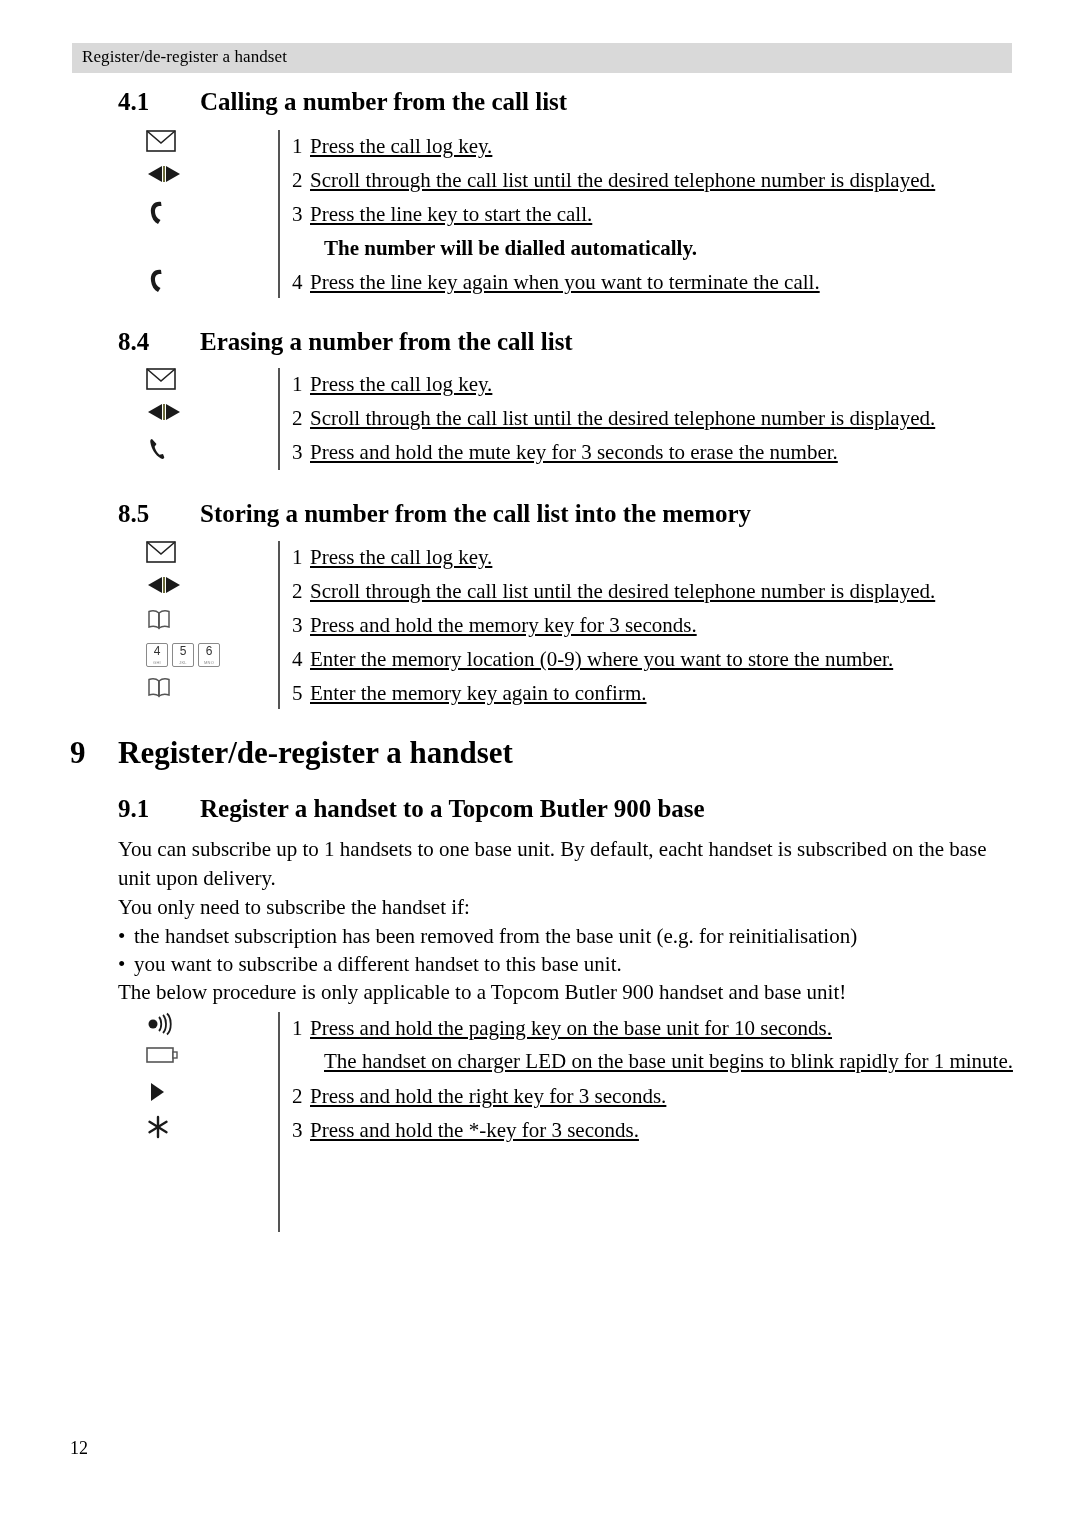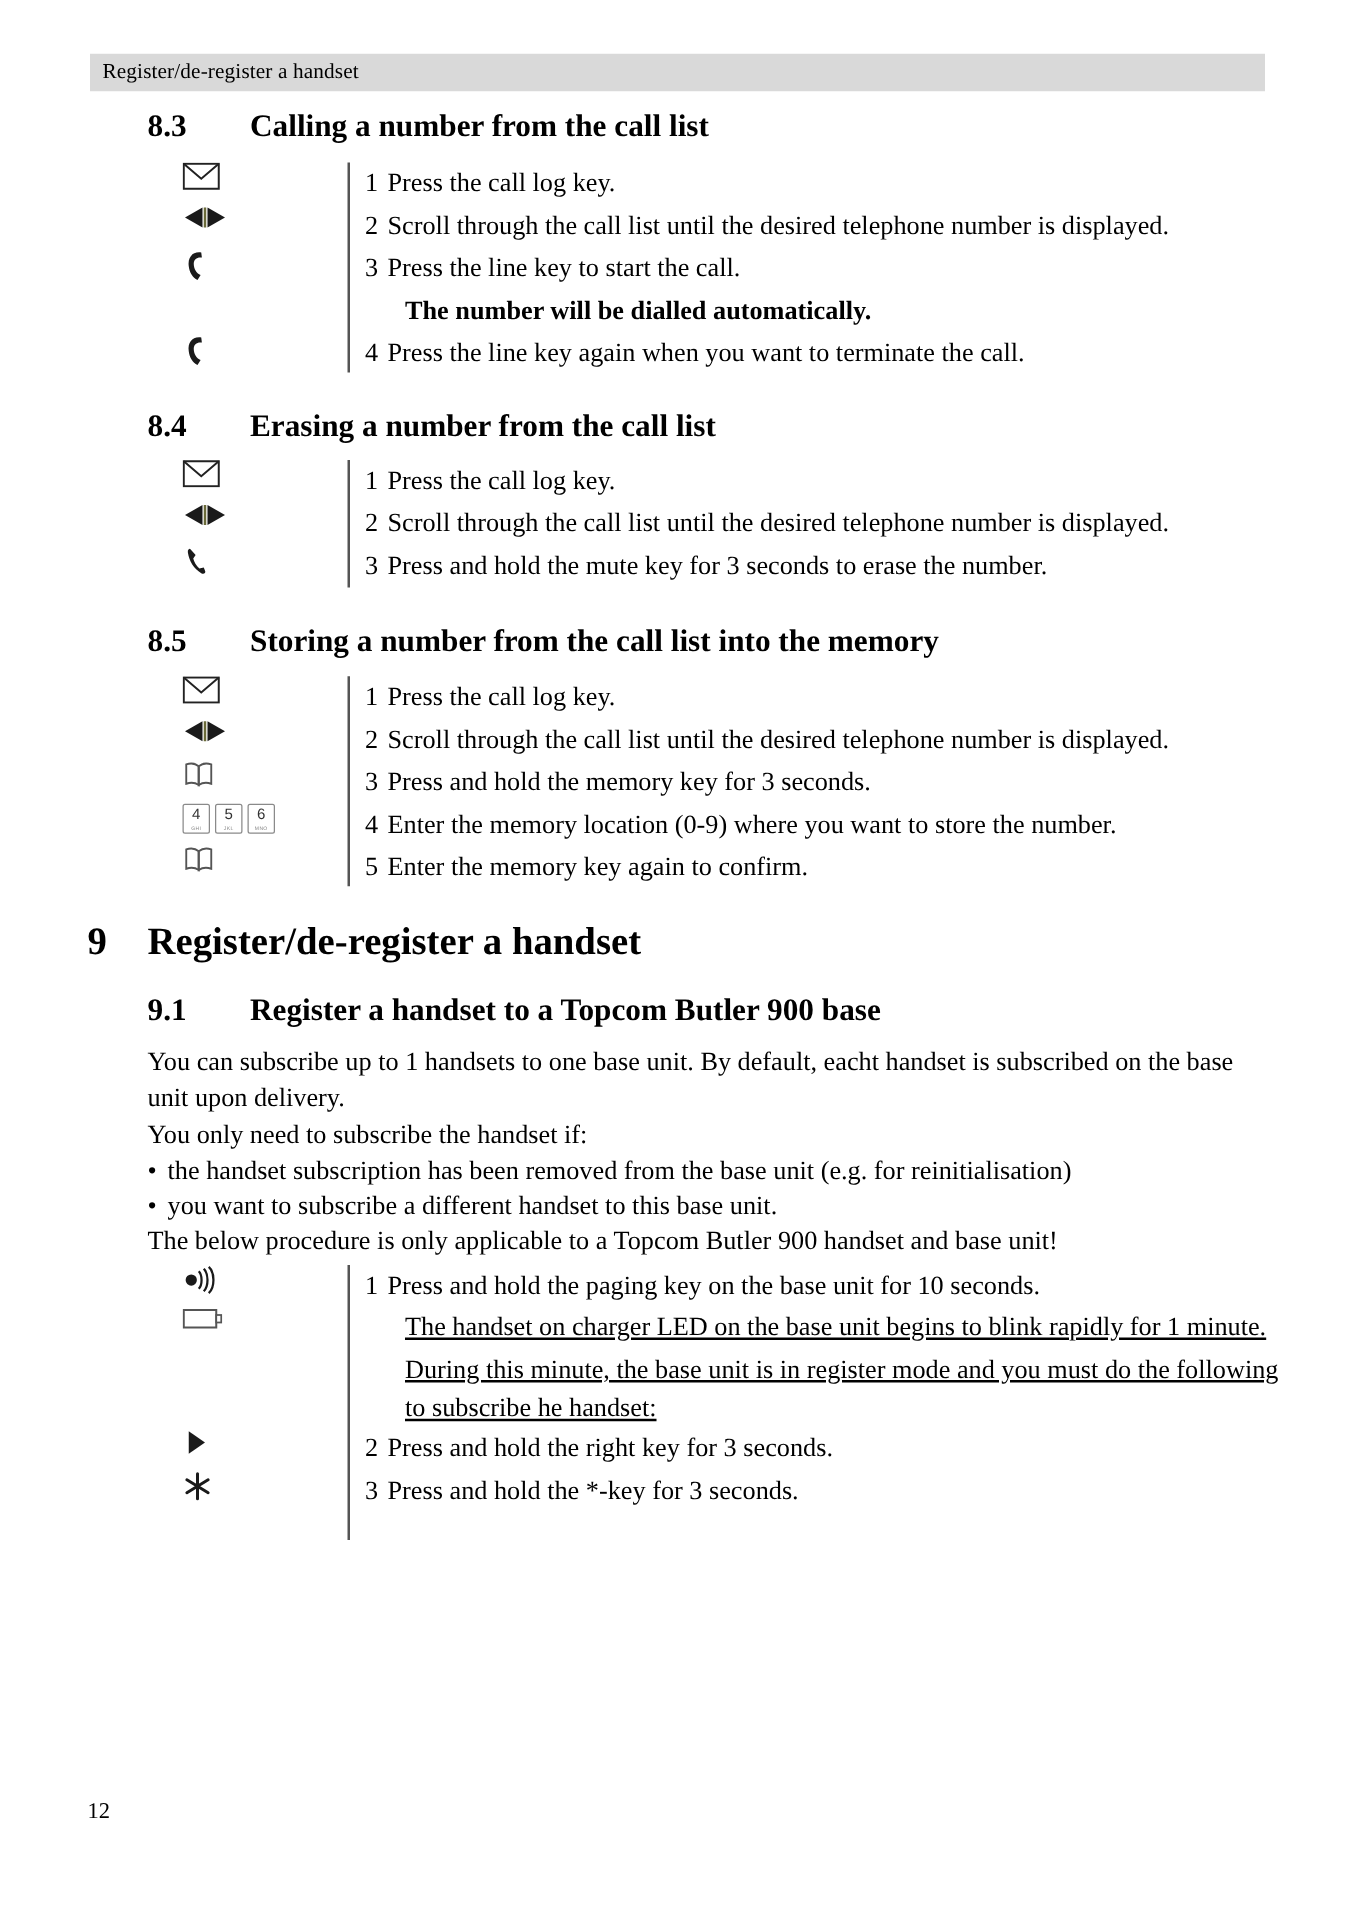"8.3" span.num { text: 8.3 -> 4.1 }
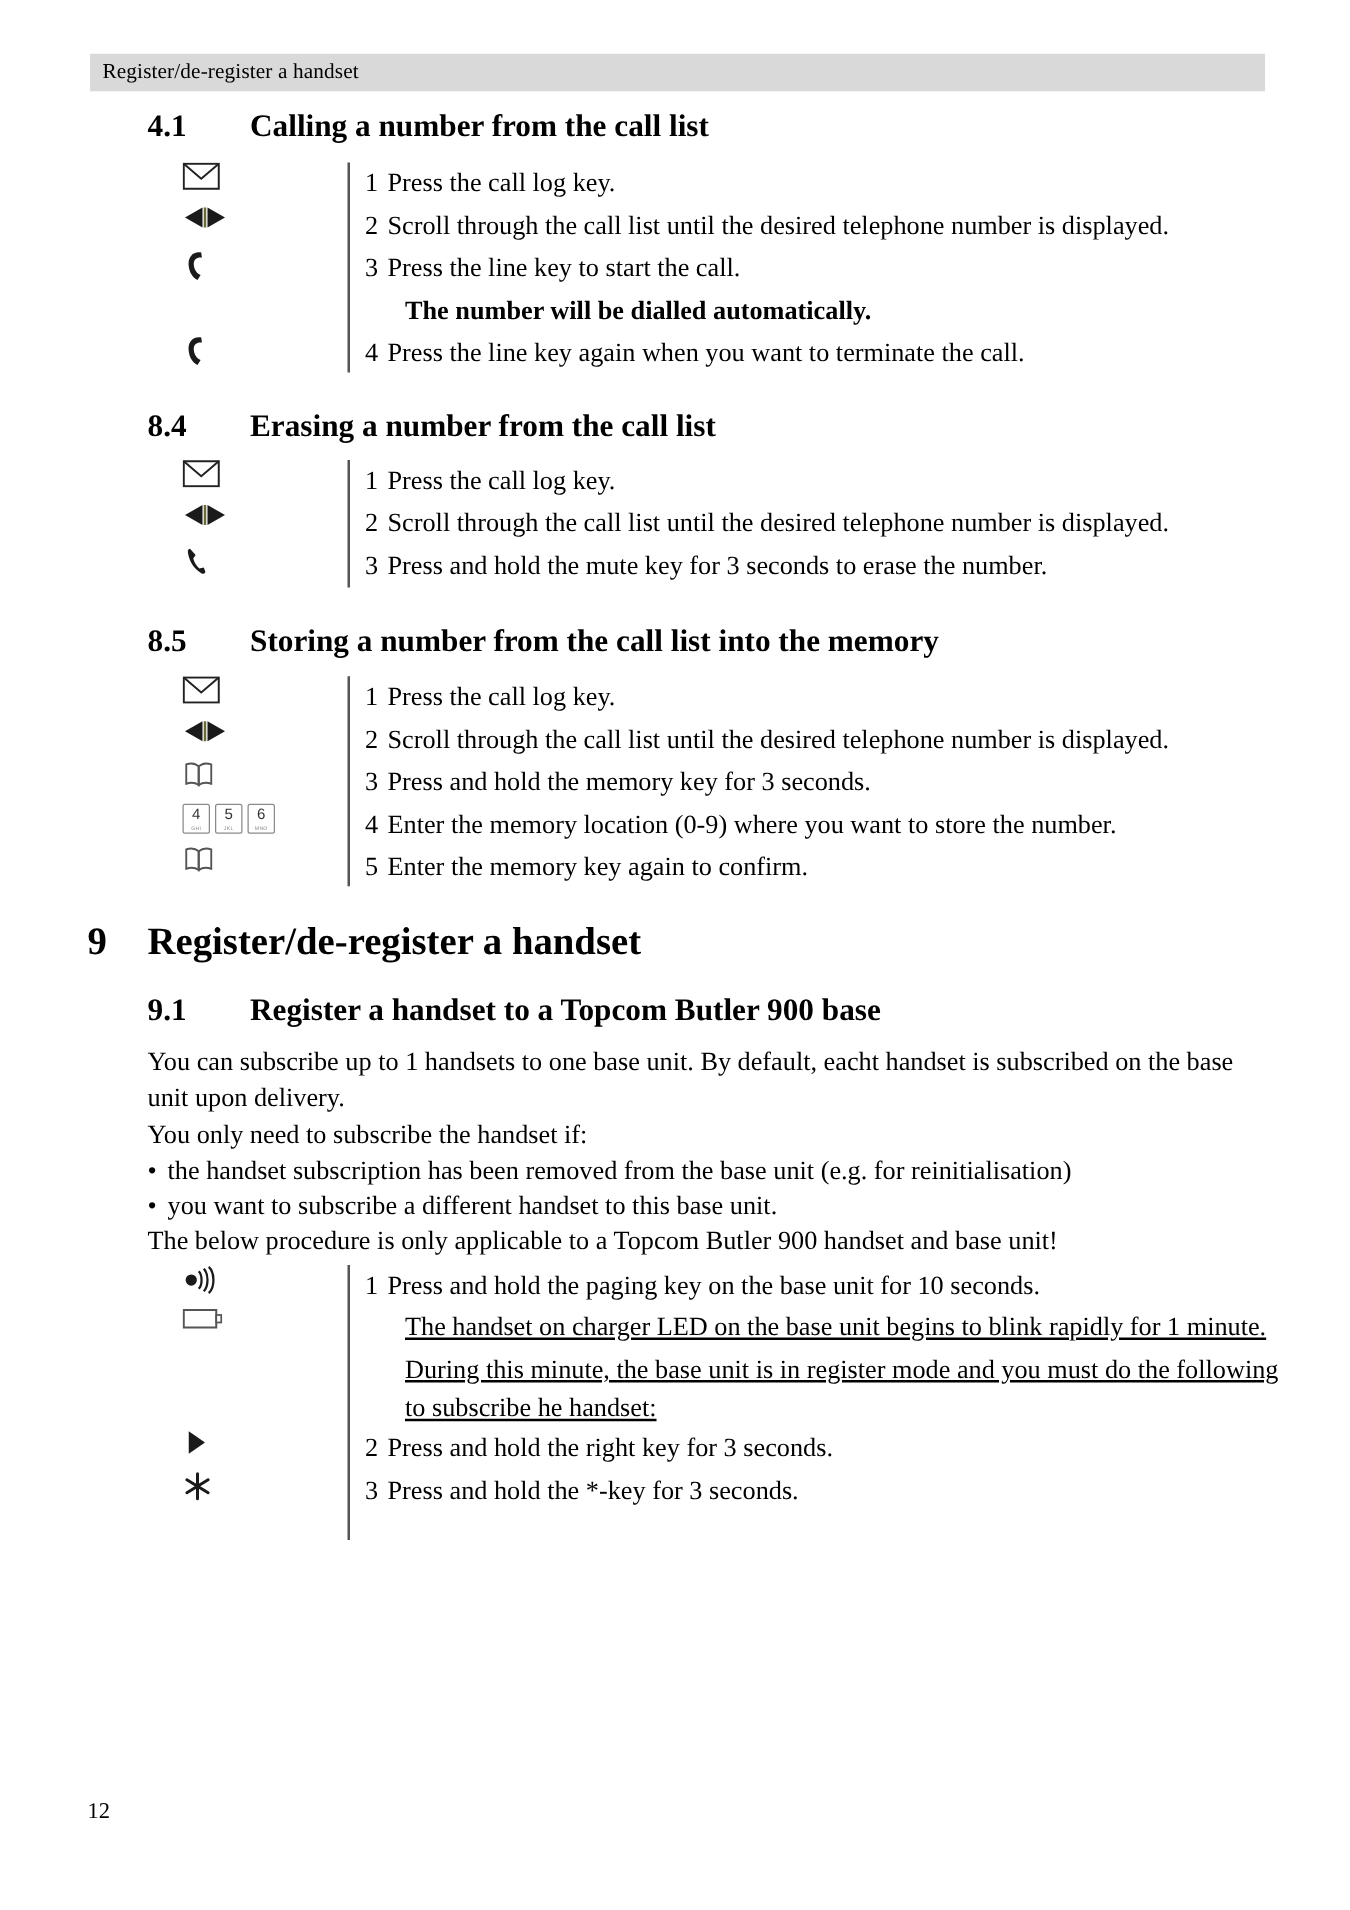"Press the call log key." .step-text { text-decoration: none -> underline }
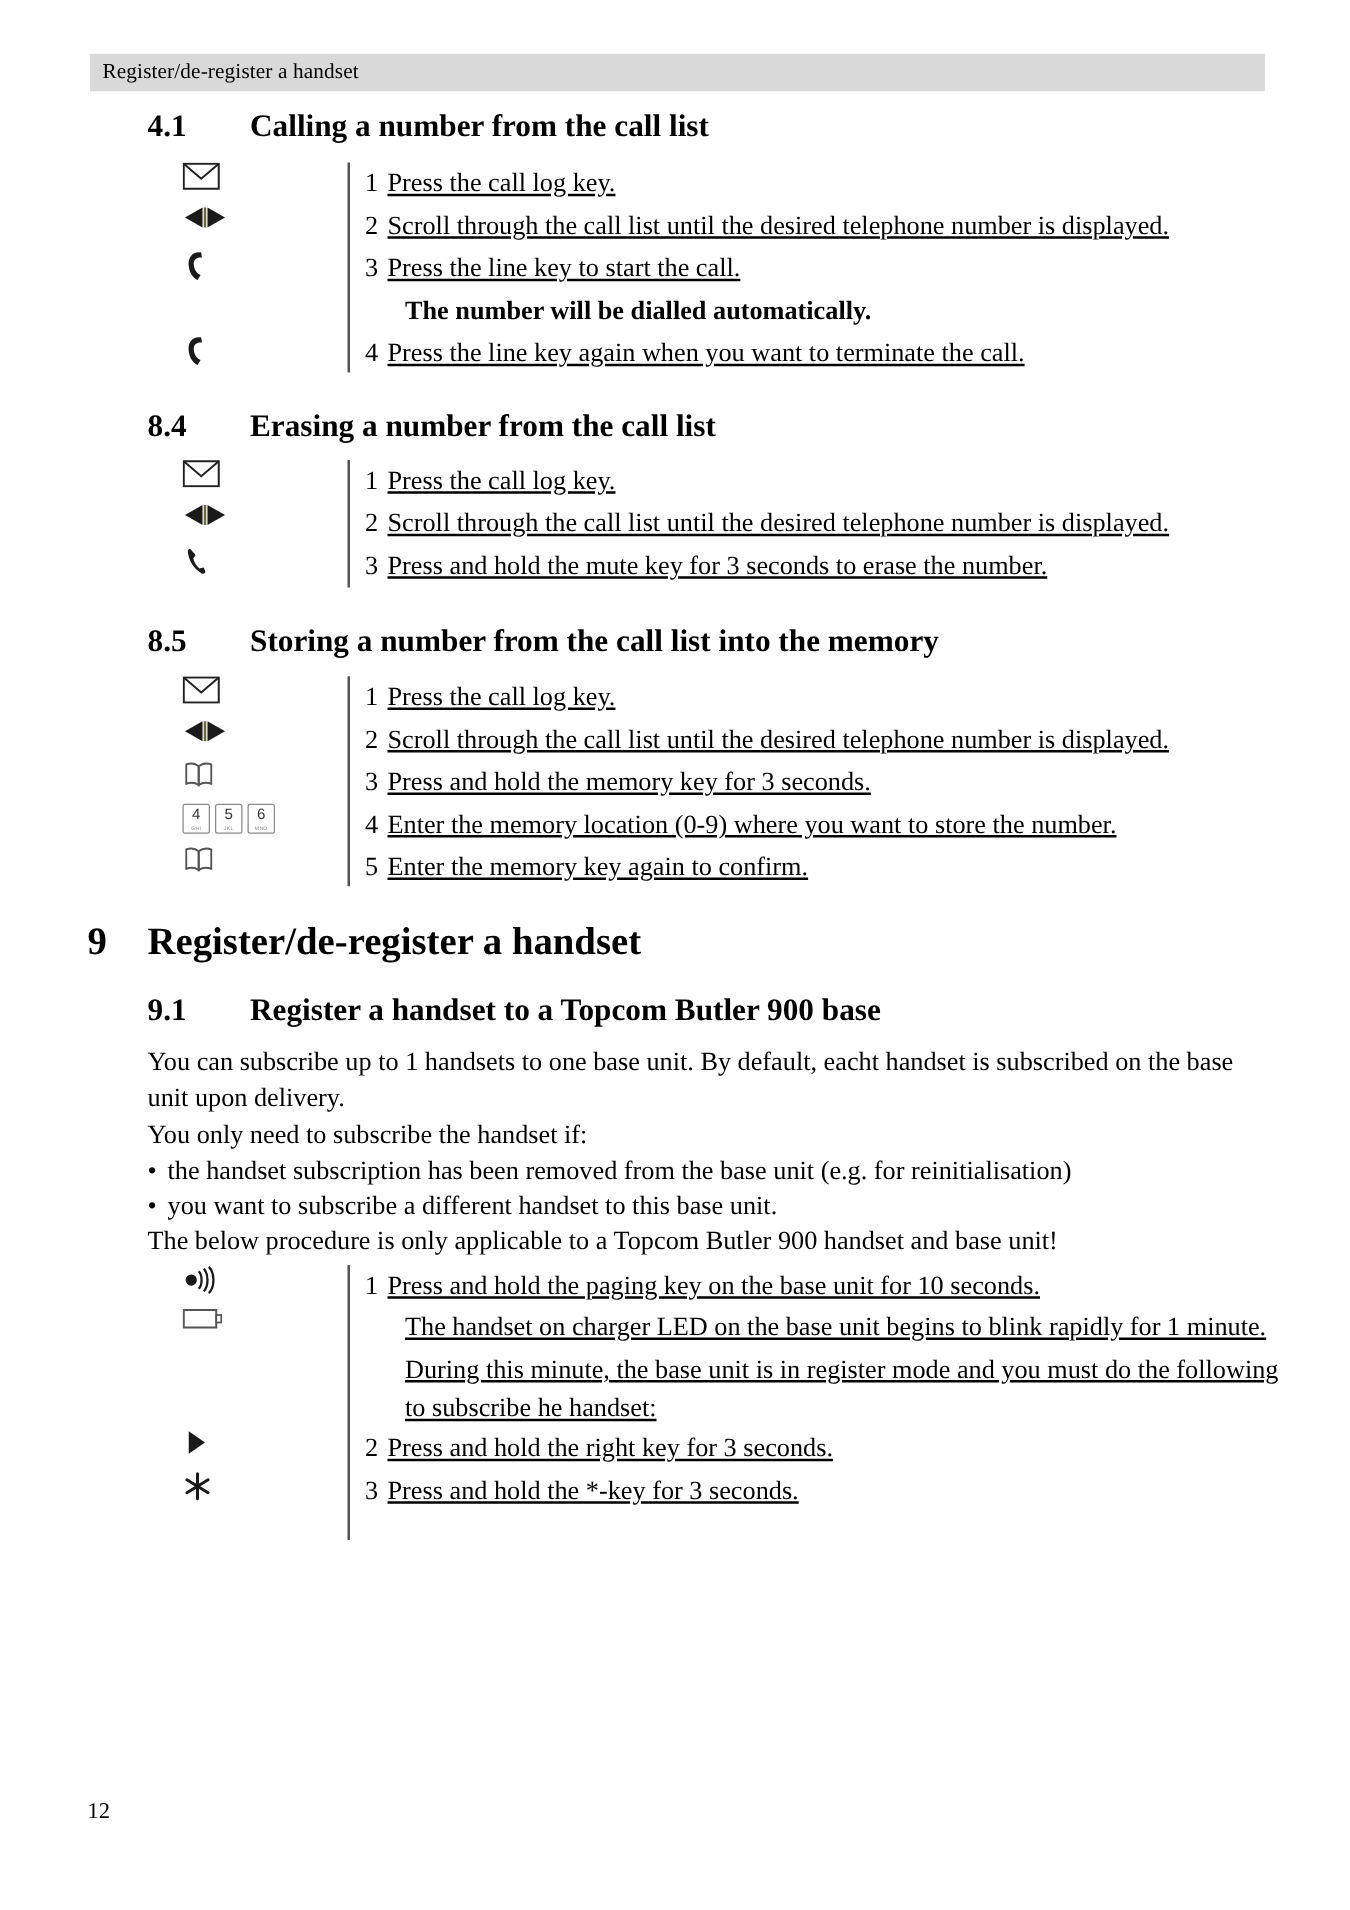"During this minute, the base" div.proc-row { html: <div> <span></span> <span></span> <span>During this minute, the base unit is in register mode and you must do the following to subscribe he handset:</span> </div> -> none }
